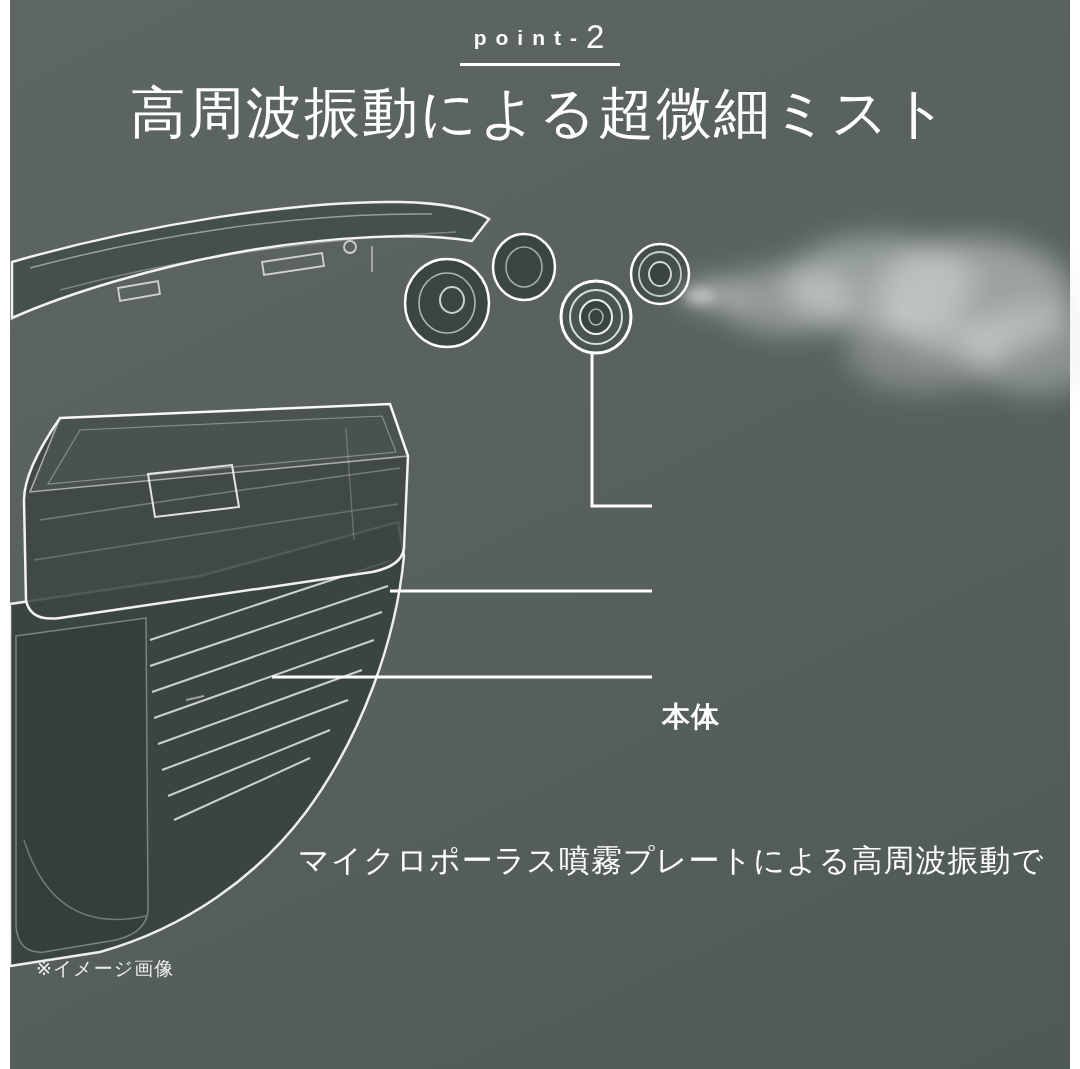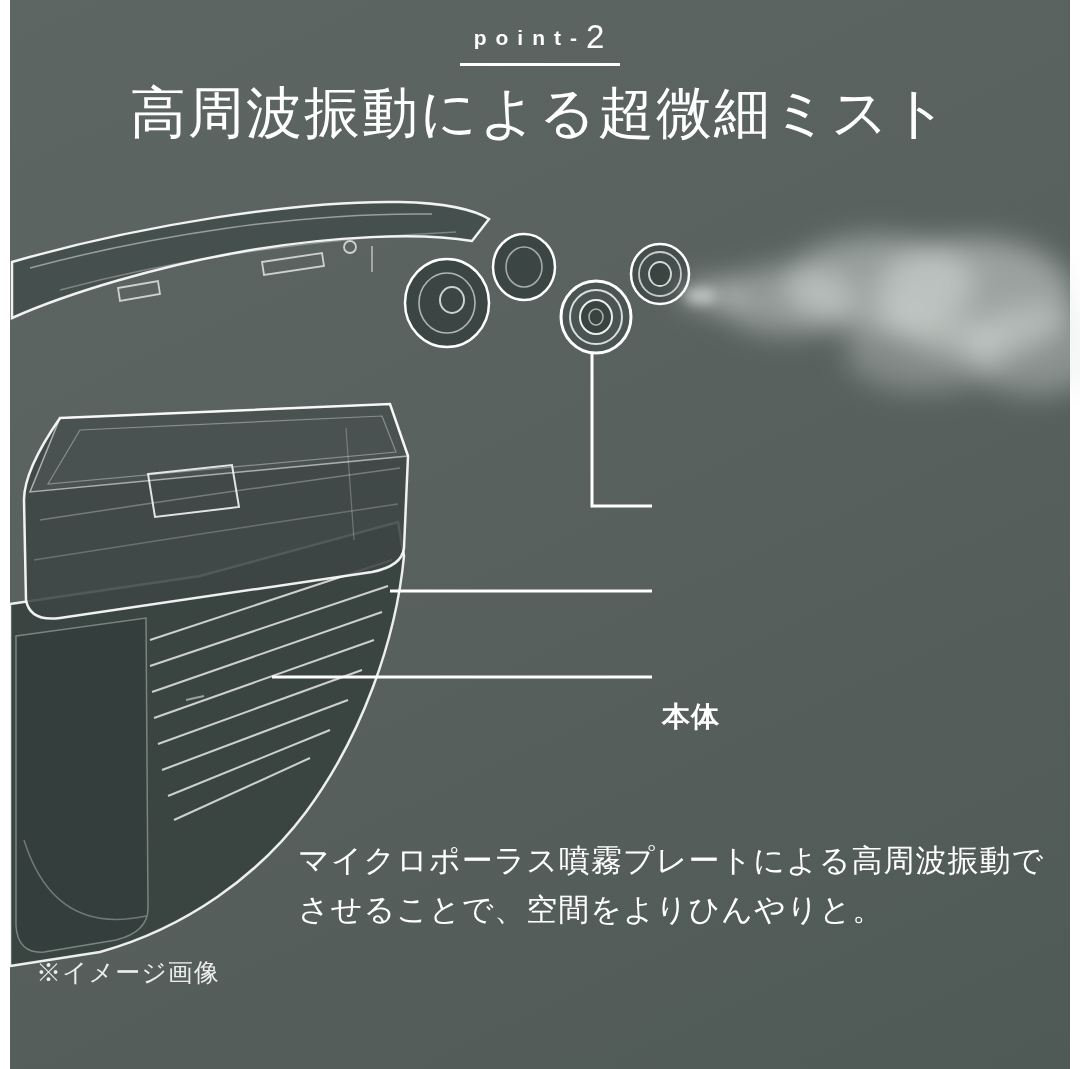"させることで、空間をよりひんやりと。" div { html: <div>させることで、空間をよりひんやりと。</div> -> none }
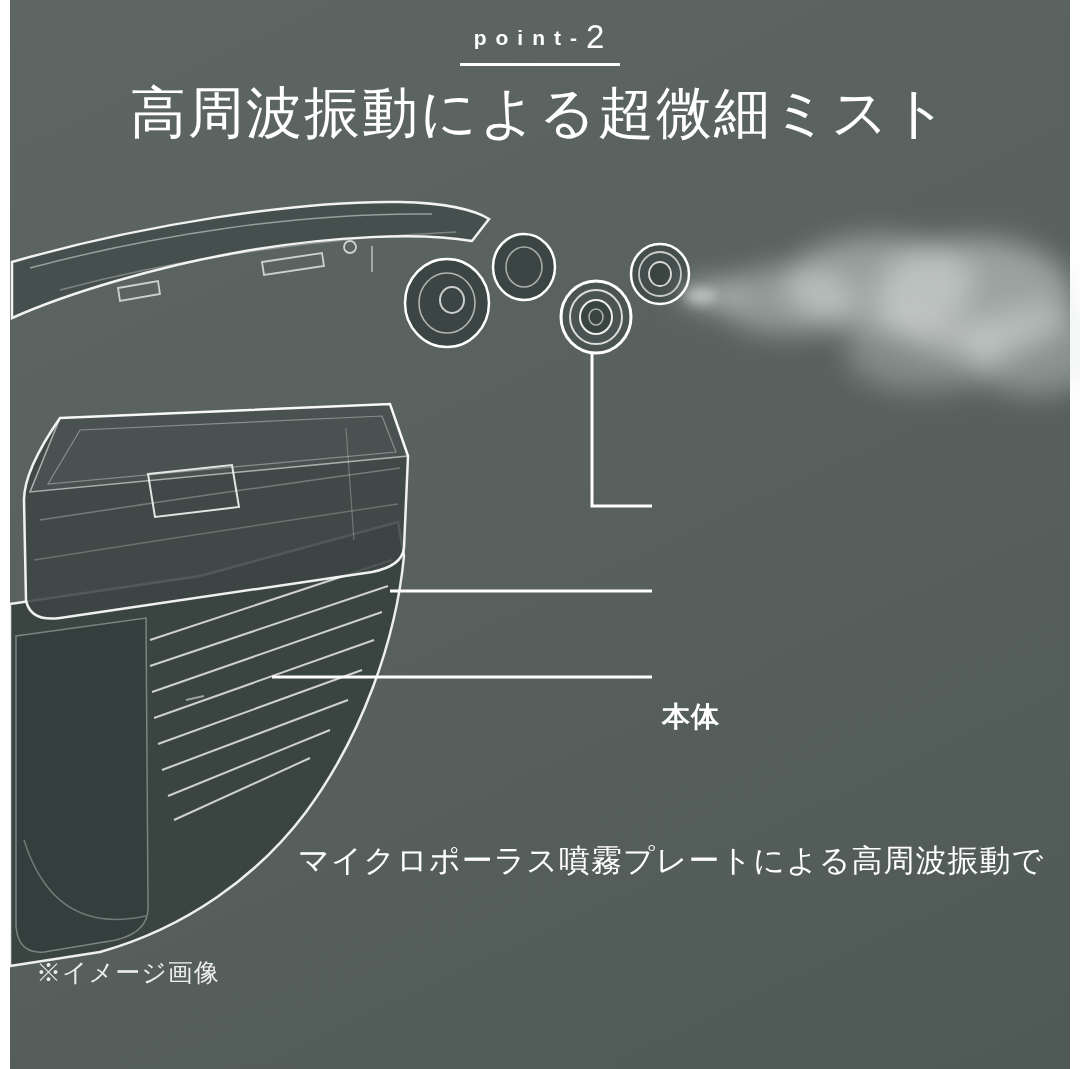"※イメージ画像" .footnote { font-family: Liberation Serif, serif -> none; font-size: 25px -> 19px }
